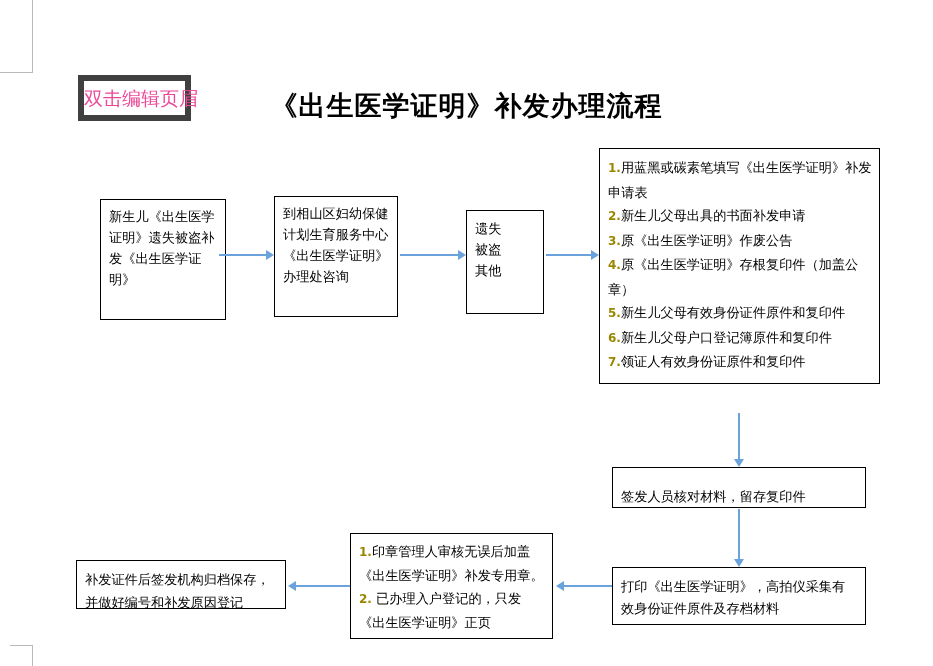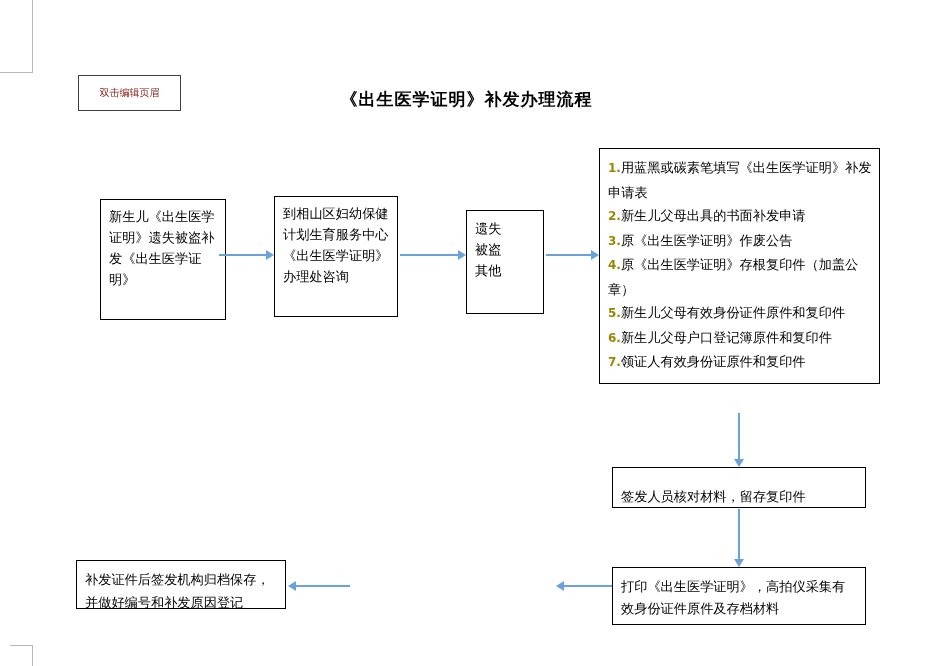"双击编辑页眉" .header-btn { border: 1px solid #404040 -> 6px solid #404040; color: #7f1d1d -> #ec4899; font-size: 10px -> 19px }
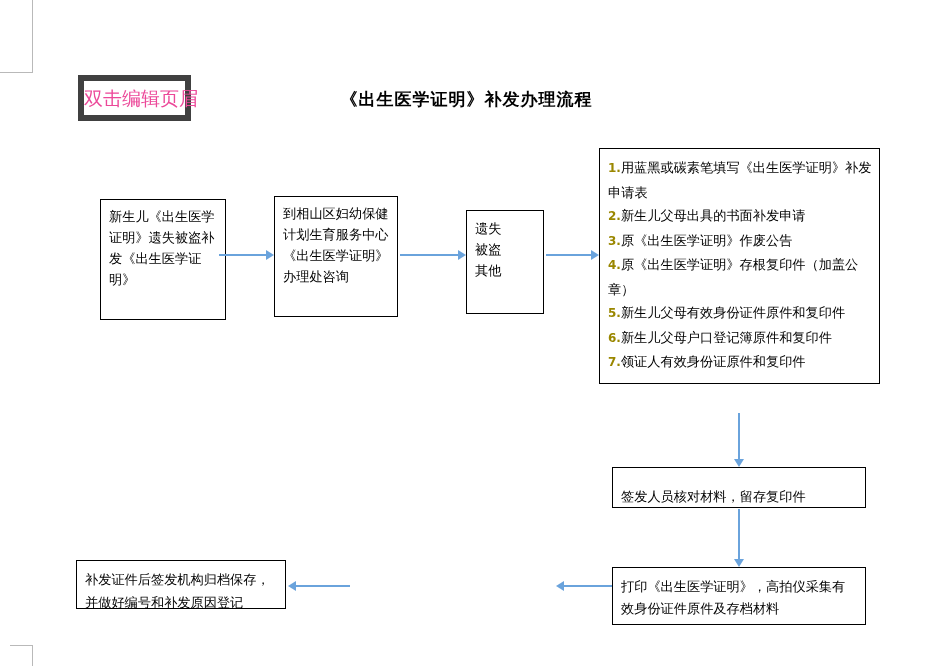"《出生医学证明》补发办理流程" .doc-title { font-size: 17px -> 27px }
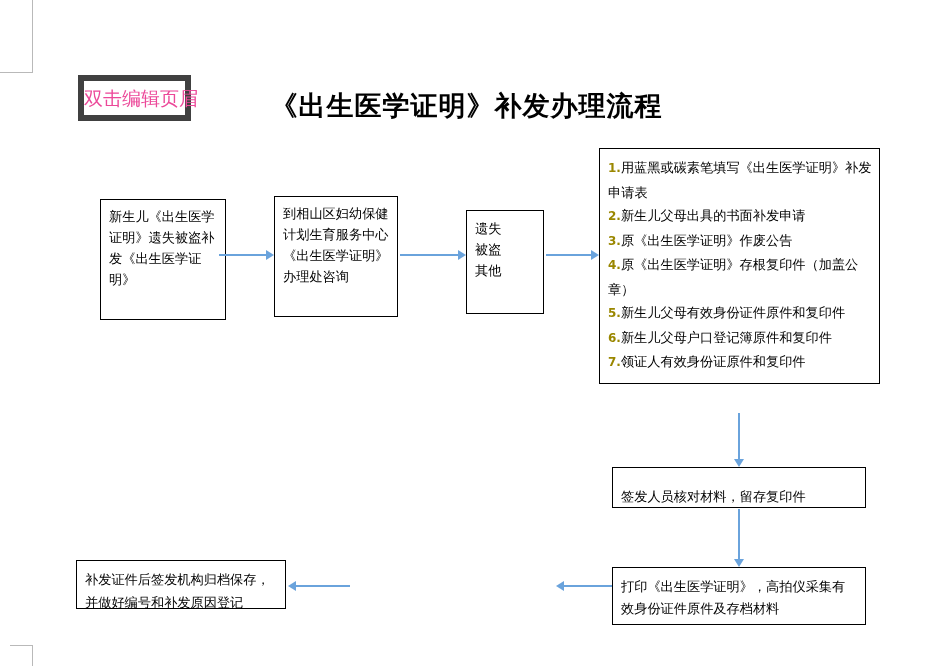"1.印章管理人审核无误后加盖《出生医学证明》补发专用章。" div.box { html: none -> <div> <div><span>1.</span><span>印章管理人审核无误后加盖《出生医学证明》补发专用章。</span></div> <div><span>2.</span><span> 已办理入户登记的，只发《出生医学证明》正页</span></div> </div> }
